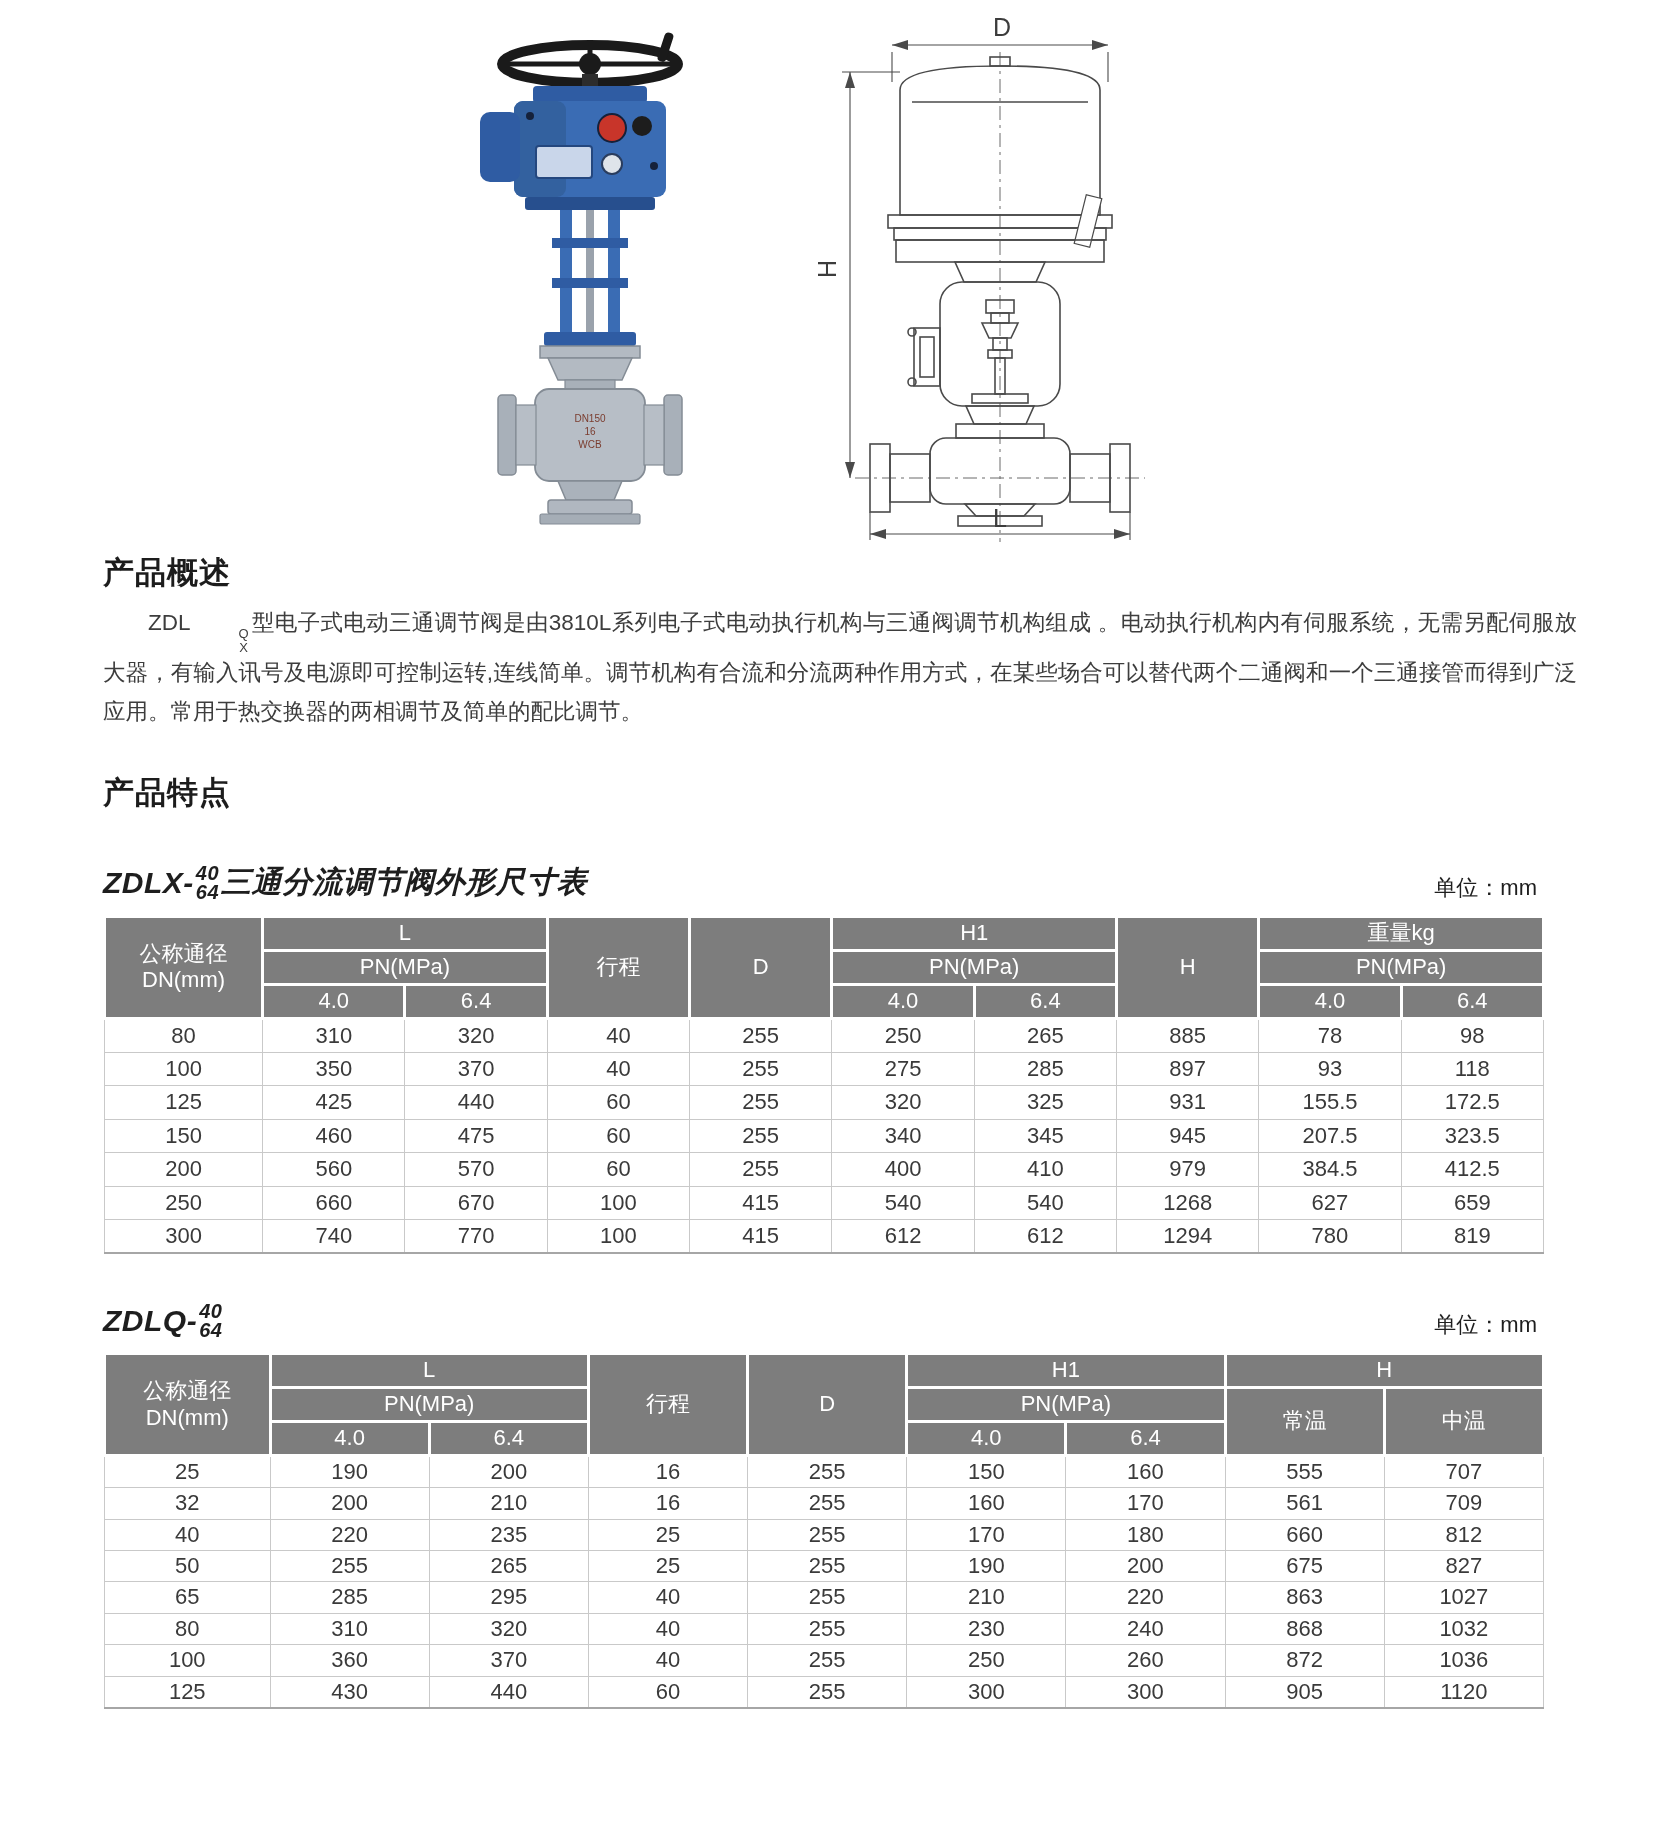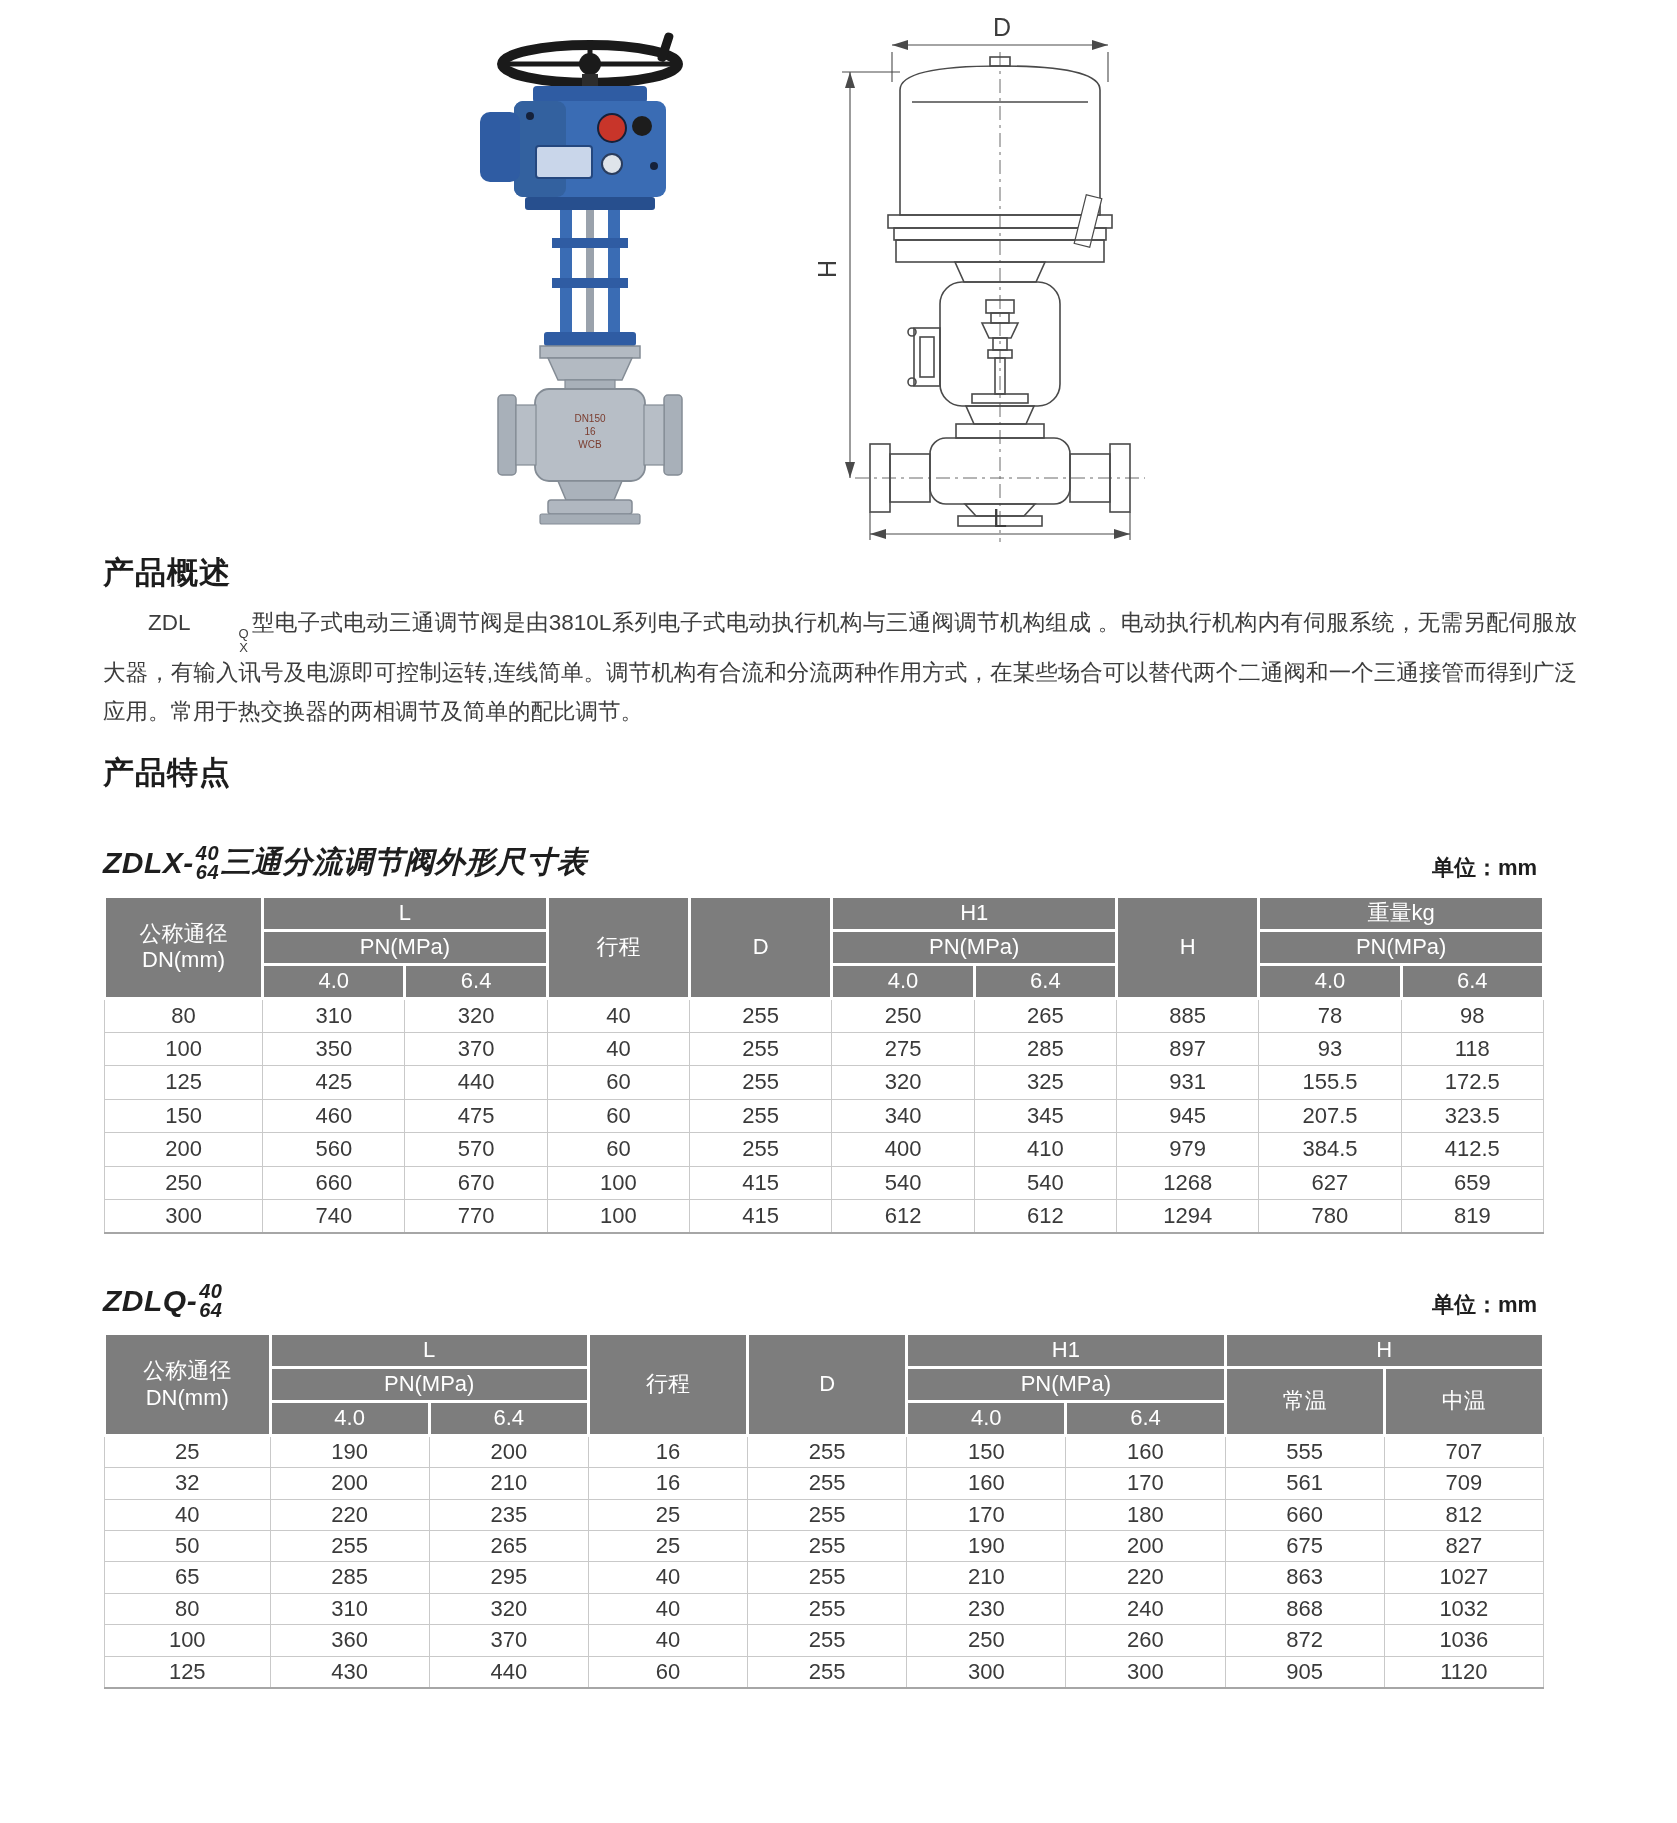"产品特点" .features-sec { margin-top: 20px -> 40px }
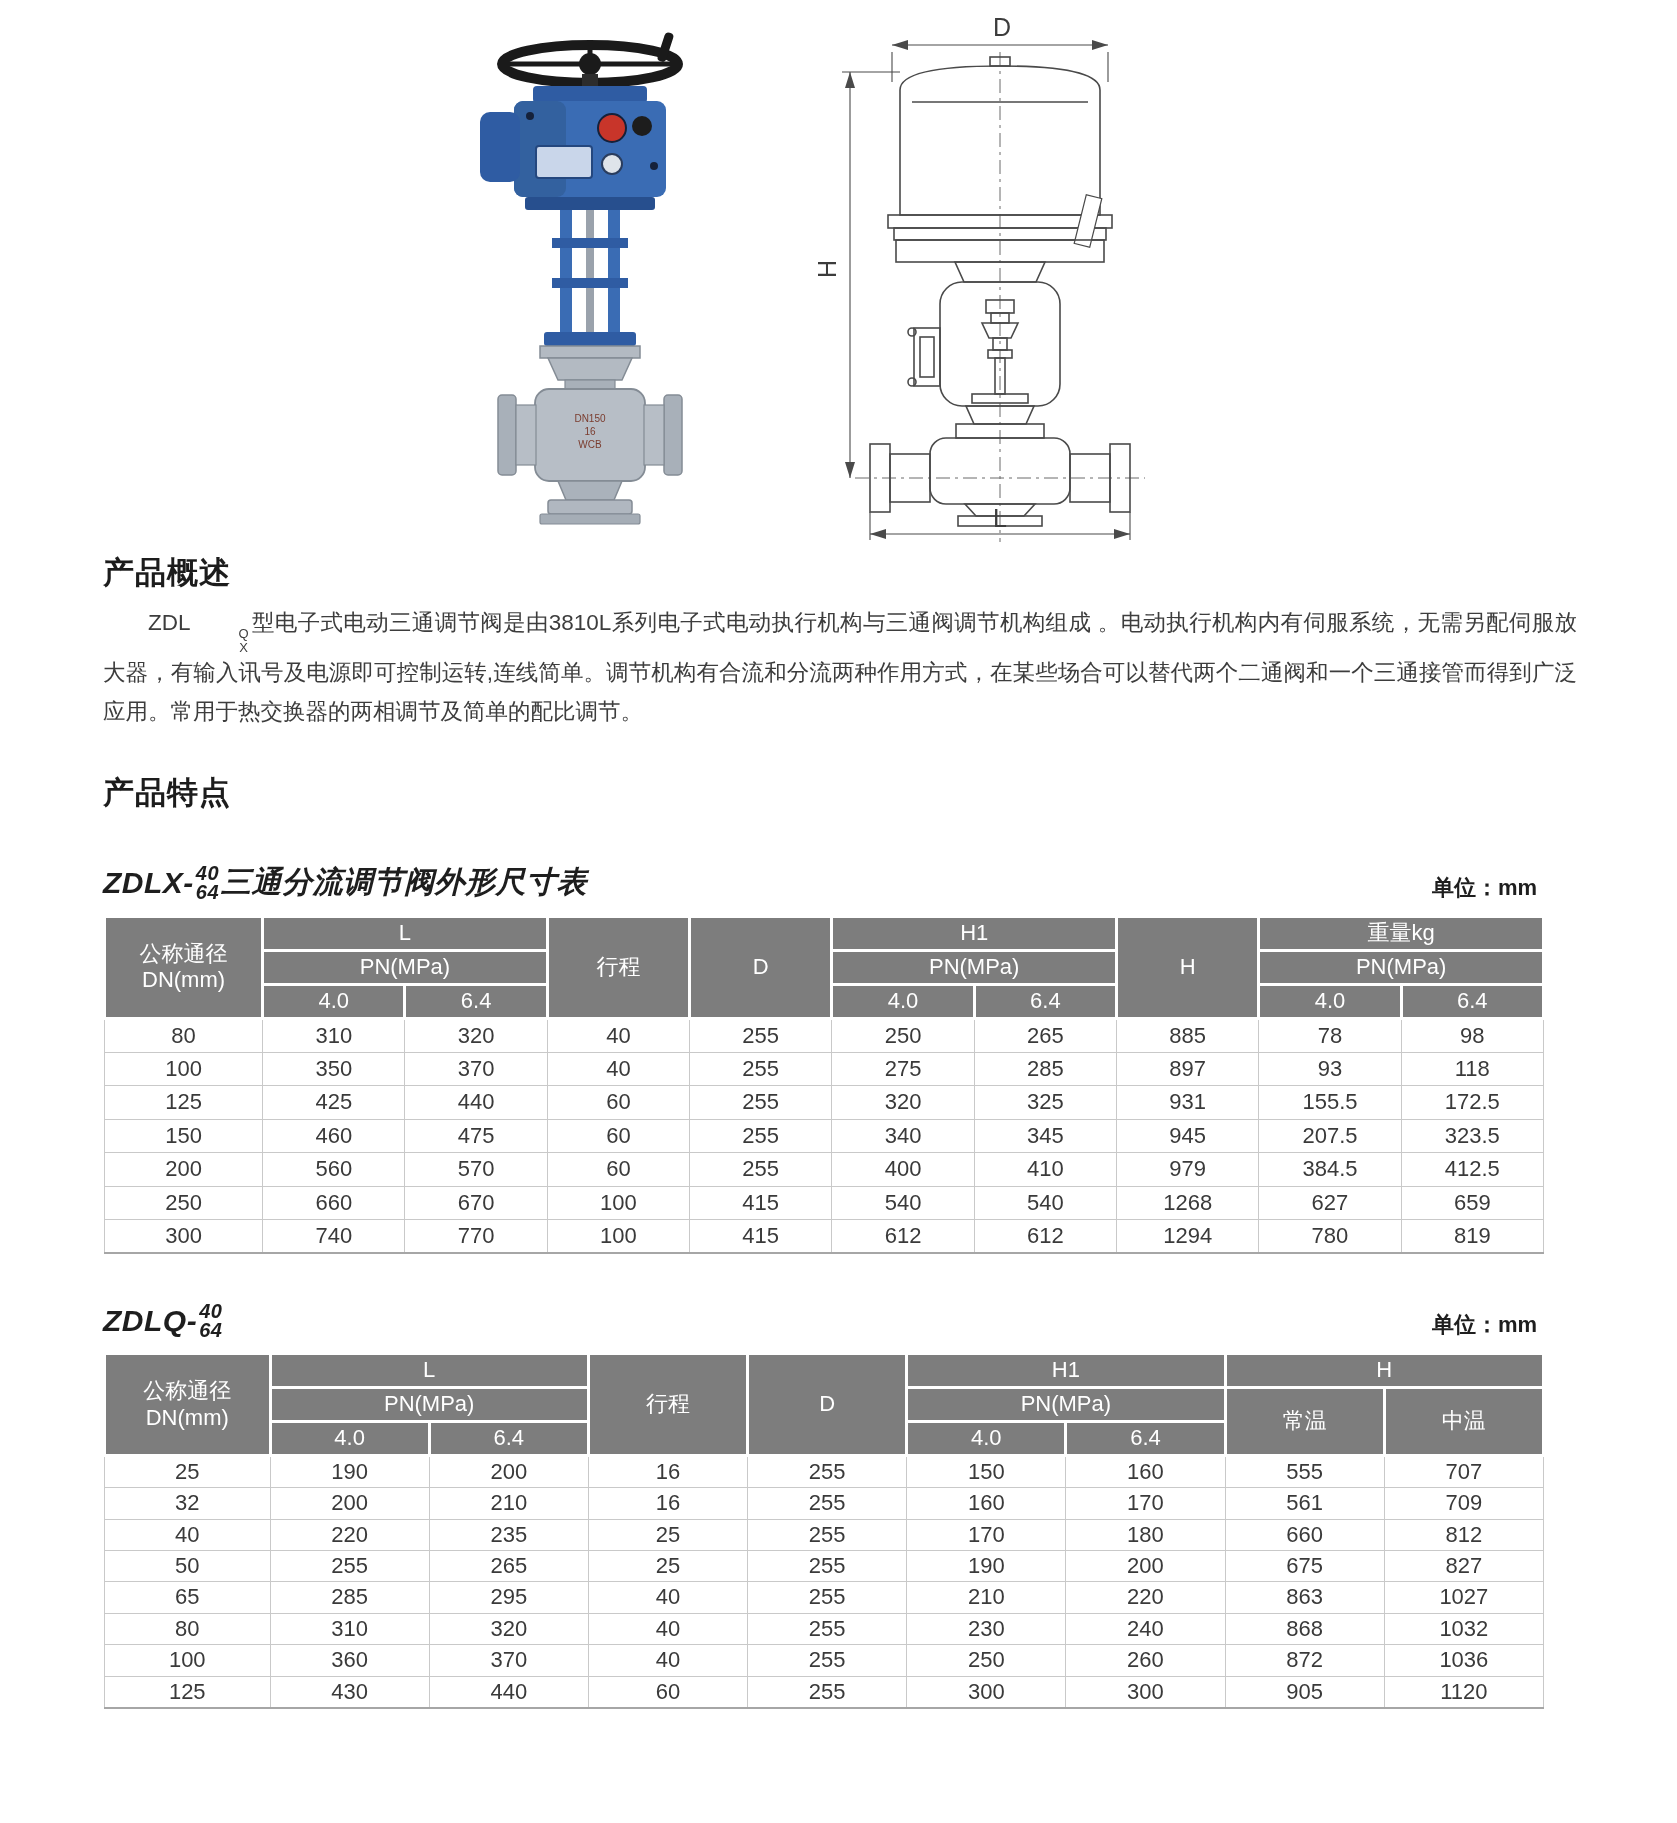"单位：mm" .unit-label { font-weight: bold -> normal }
